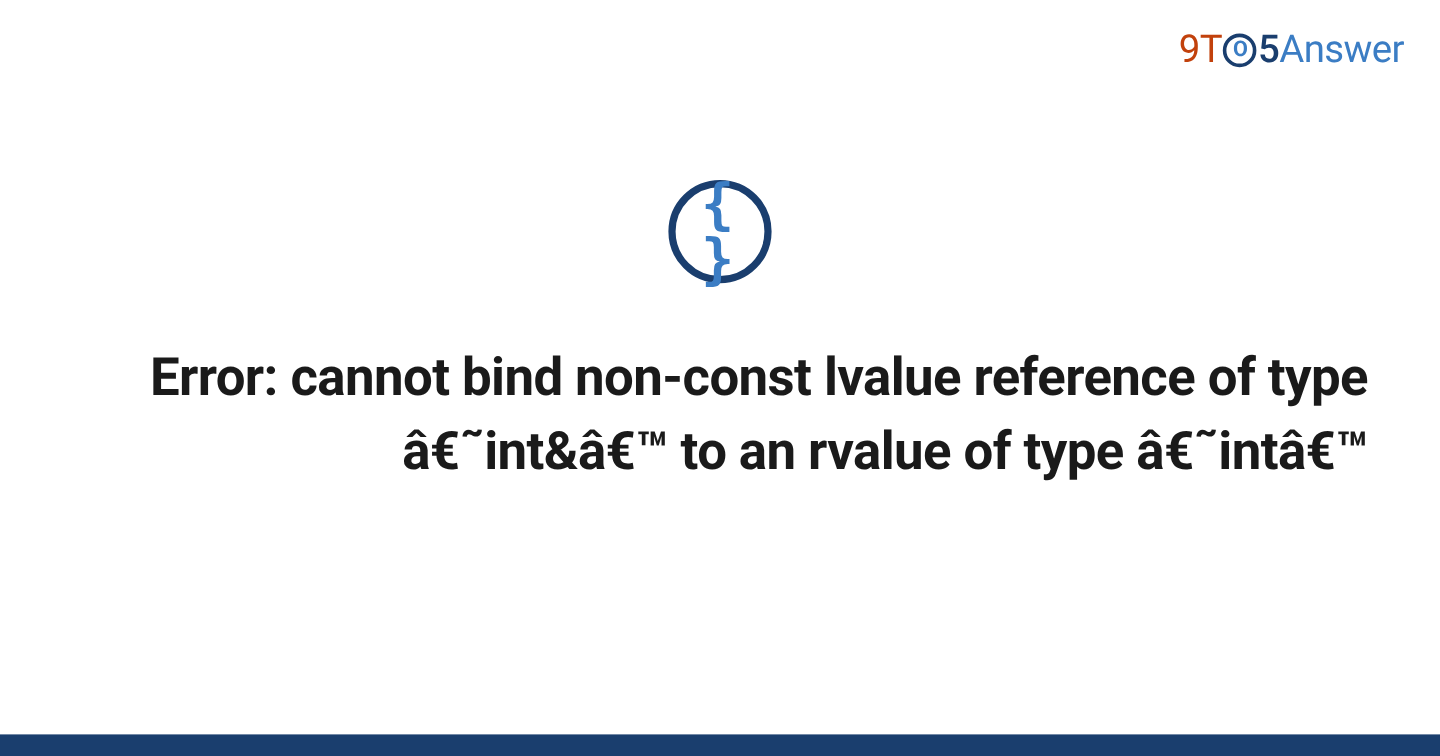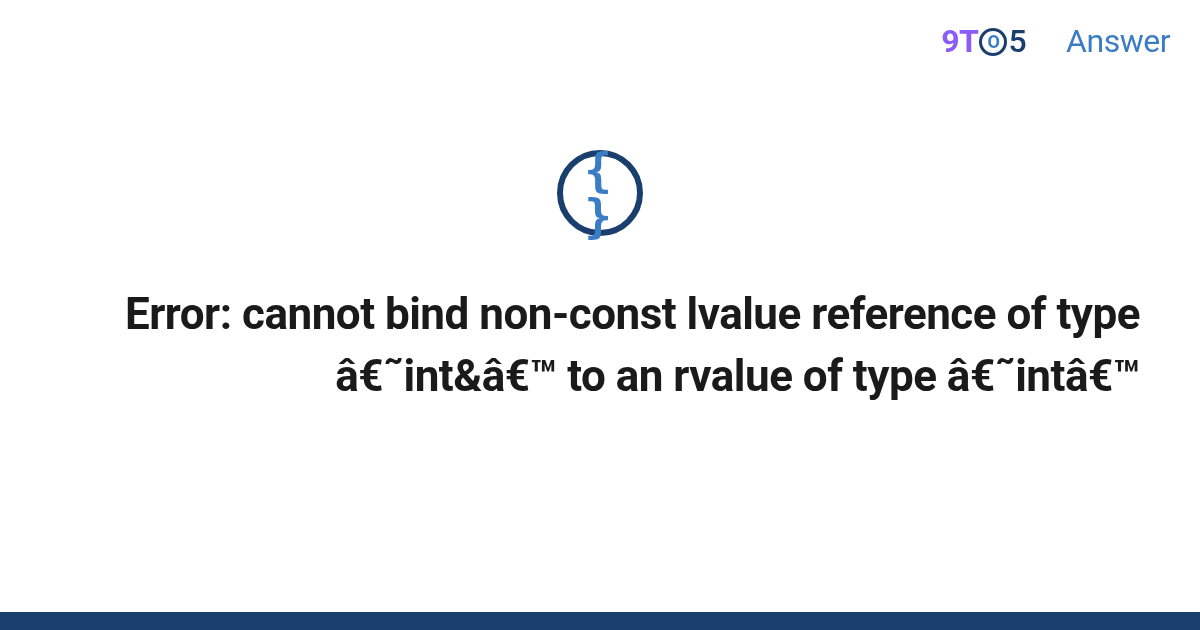"9T" .logo-9t { color: #8b5cf6 -> #c2410c; font-weight: 700 -> 400 }
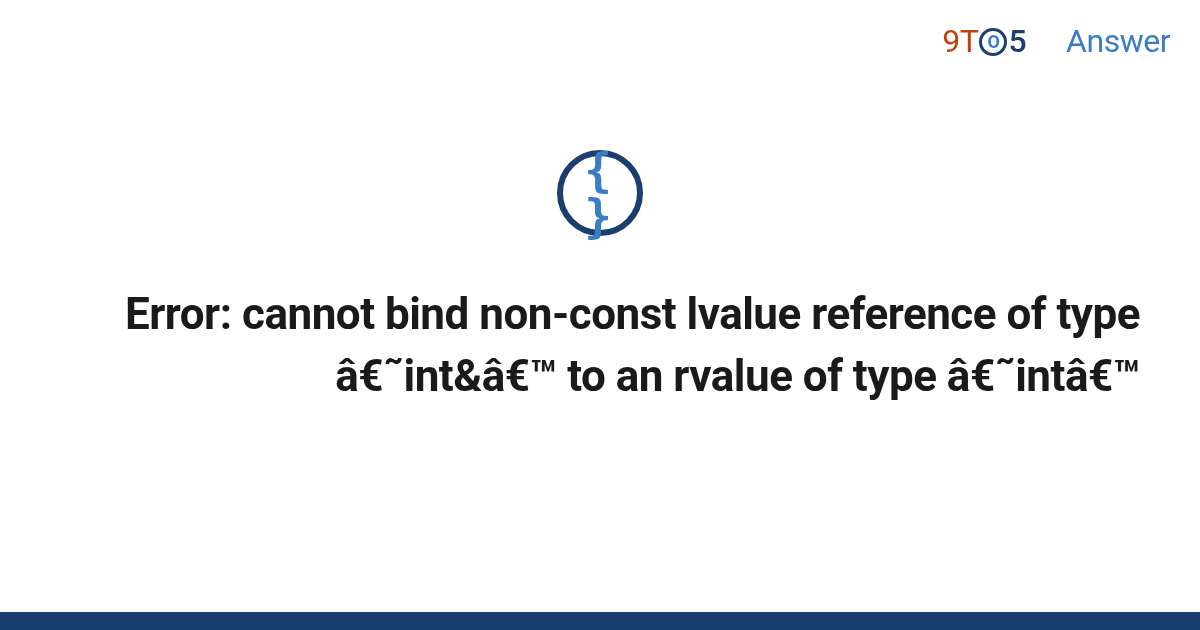"Answer" .logo-answer { margin-left: 40px -> none }
